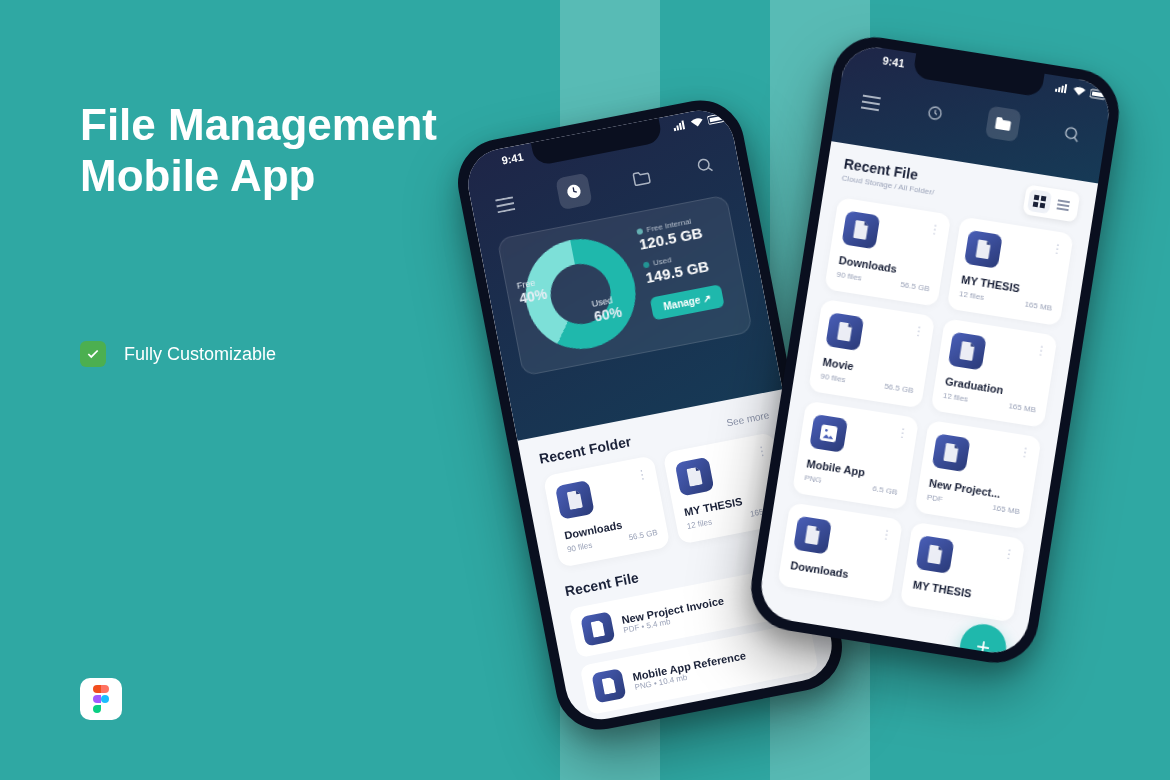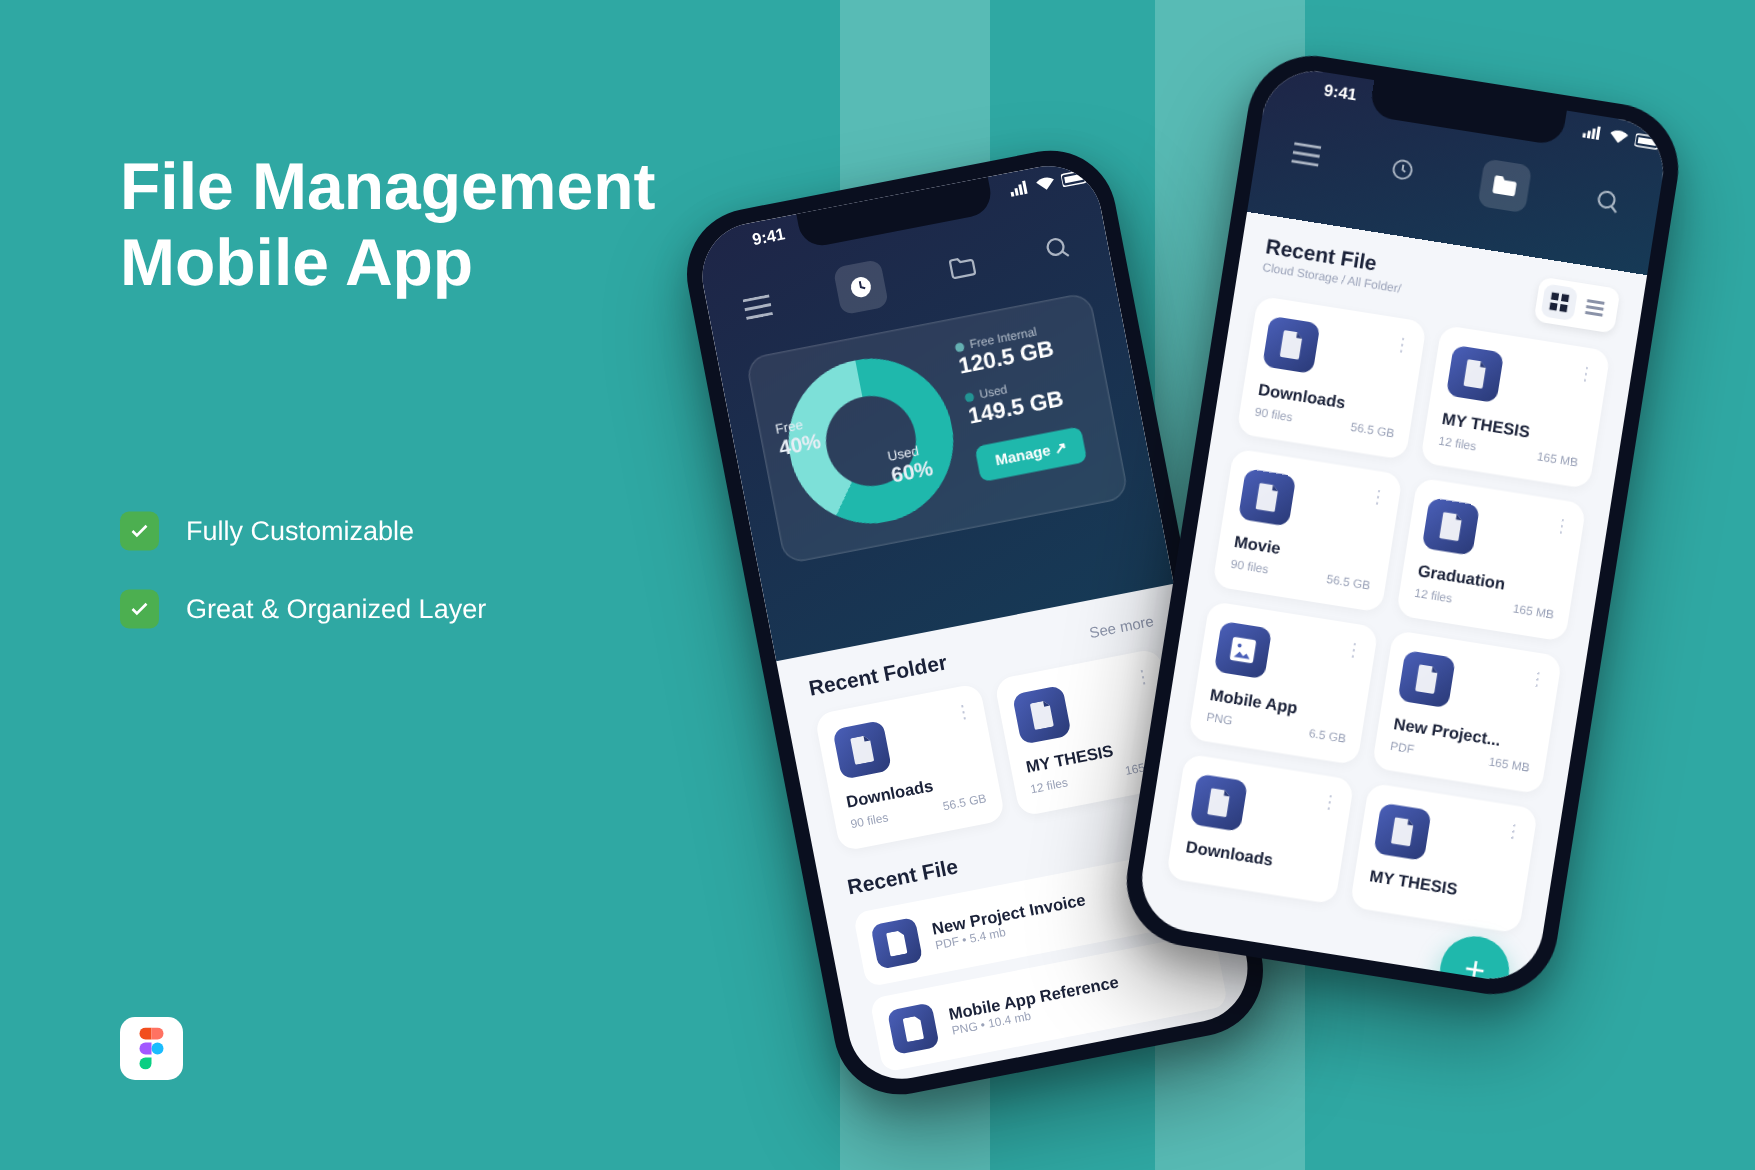"Great & Organized Layer" li.feature { html: <li> <span> <svg> <polyline></polyline> </svg> </span> <span>Great &amp; Organized Layer</span> </li> -> none }
